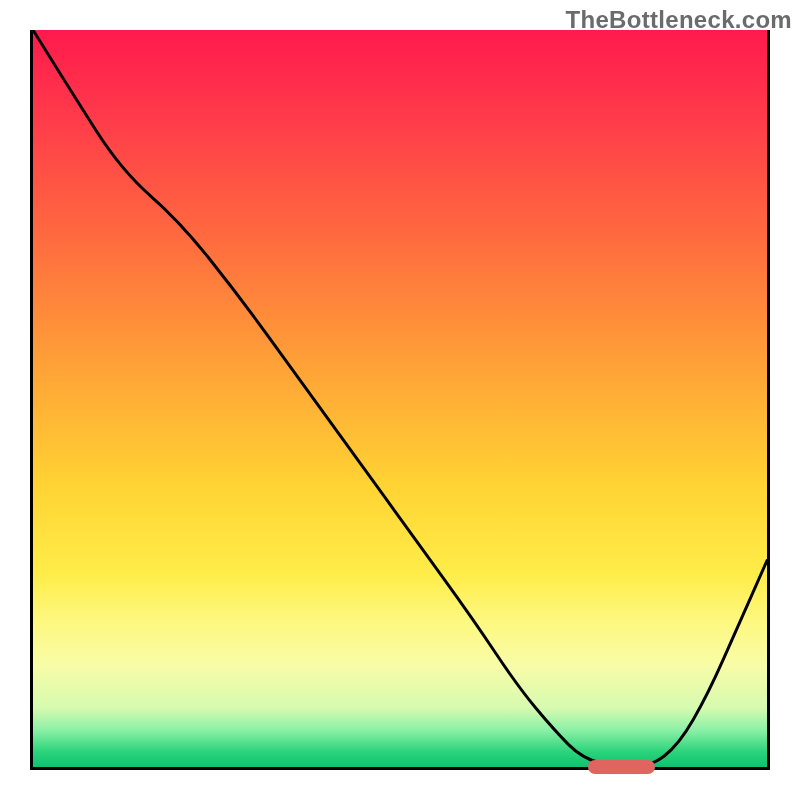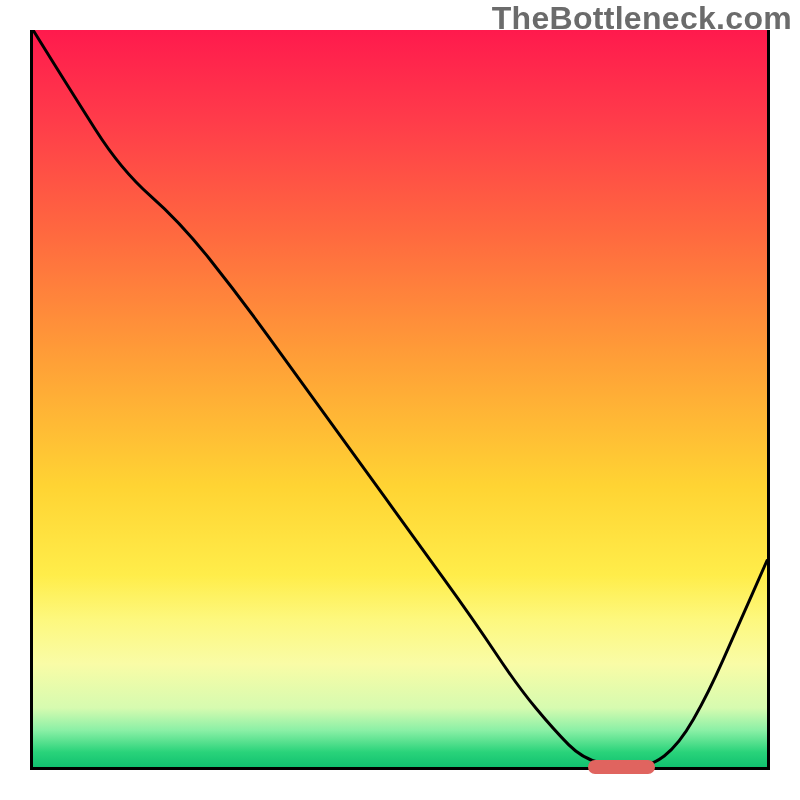"TheBottleneck.com" .watermark { font-size: 32px -> 24px; top: 0 -> 6px }
